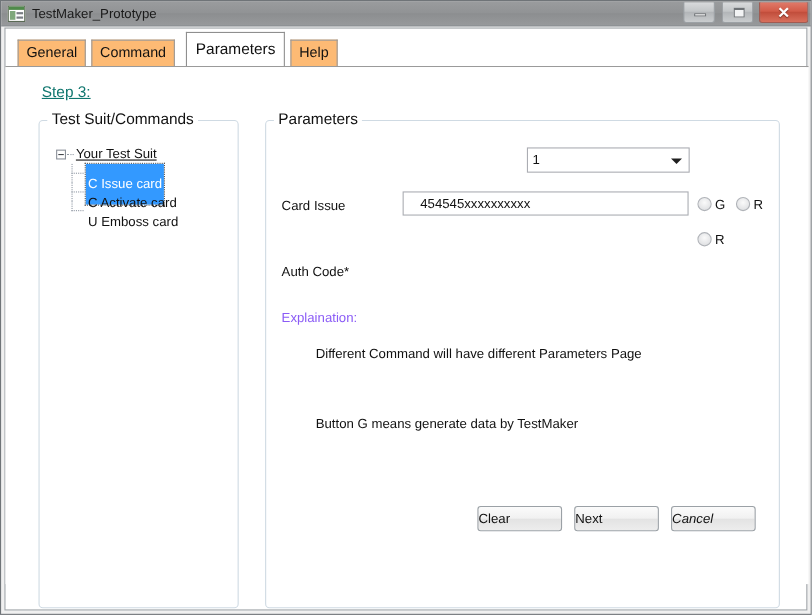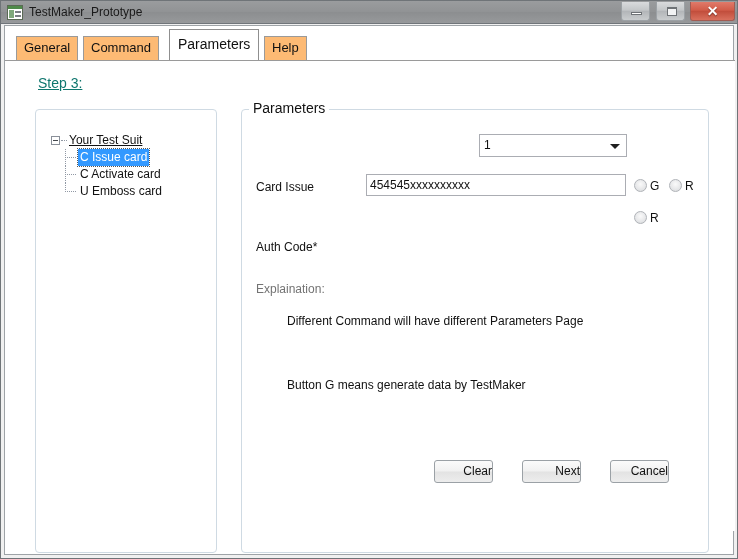"Test Suit/Commands" div.gb-title { html: none -> <div>Test Suit/Commands</div> }
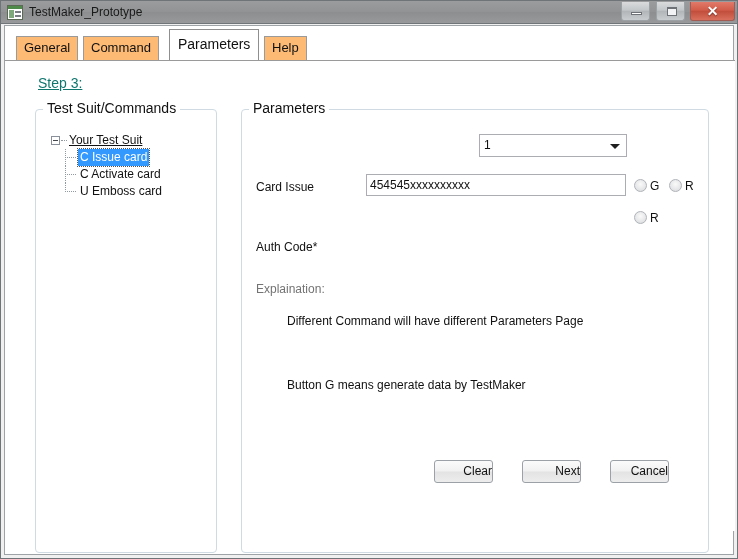"C Issue card" .tree-child .child-text { padding: 0 2px -> 10px 2px }
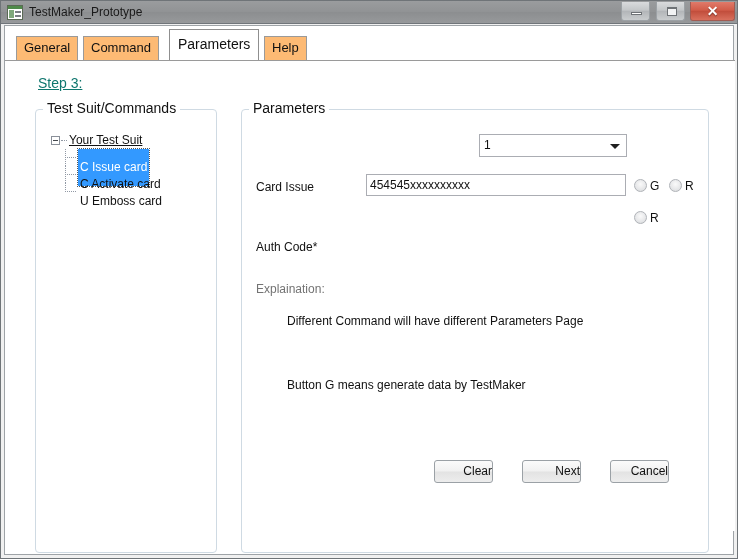"454545xxxxxxxxxx" .textbox { padding: 0 3px -> 0 15px }
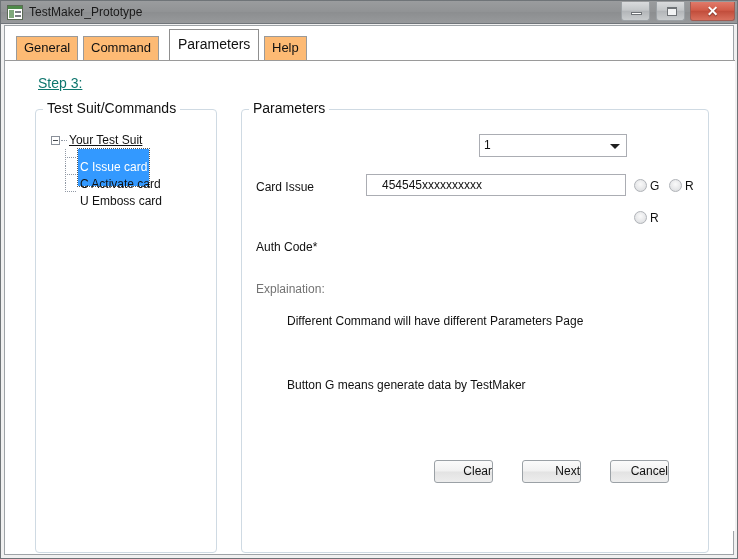"Explaination:" .explain-title { color: #737373 -> #8b5cf6 }
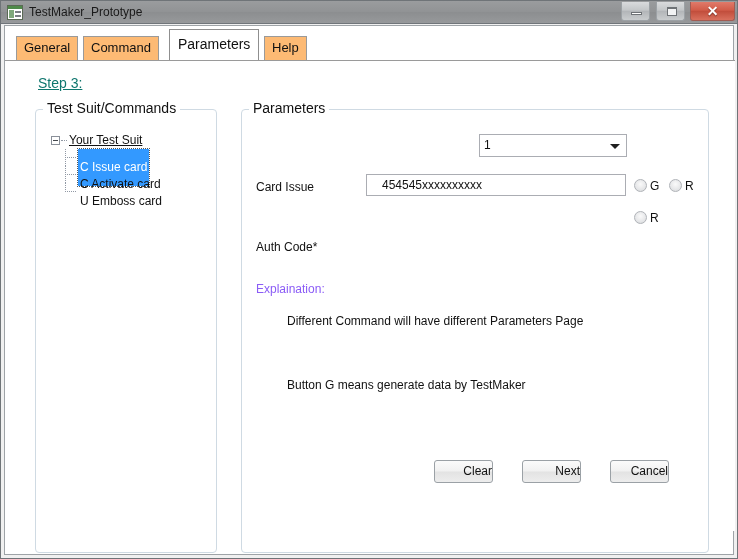"Clear" .btn { text-align: right -> left; width: 59px -> 77px }
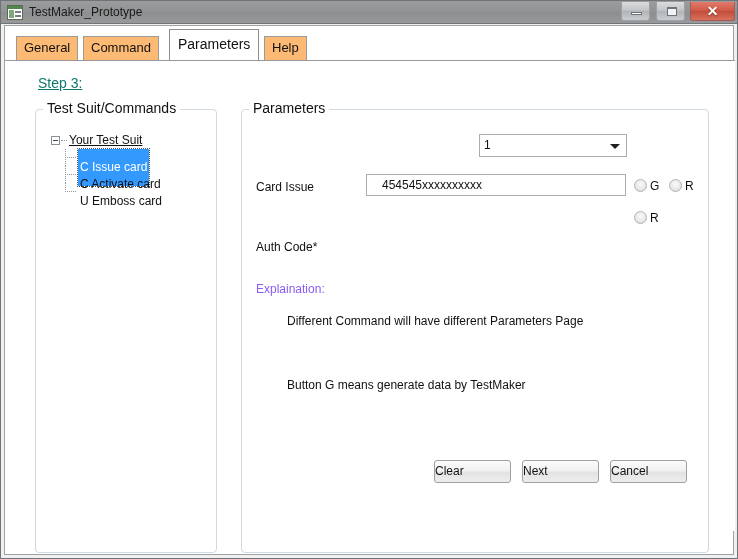"Cancel" div.btn { font-style: none -> italic }
